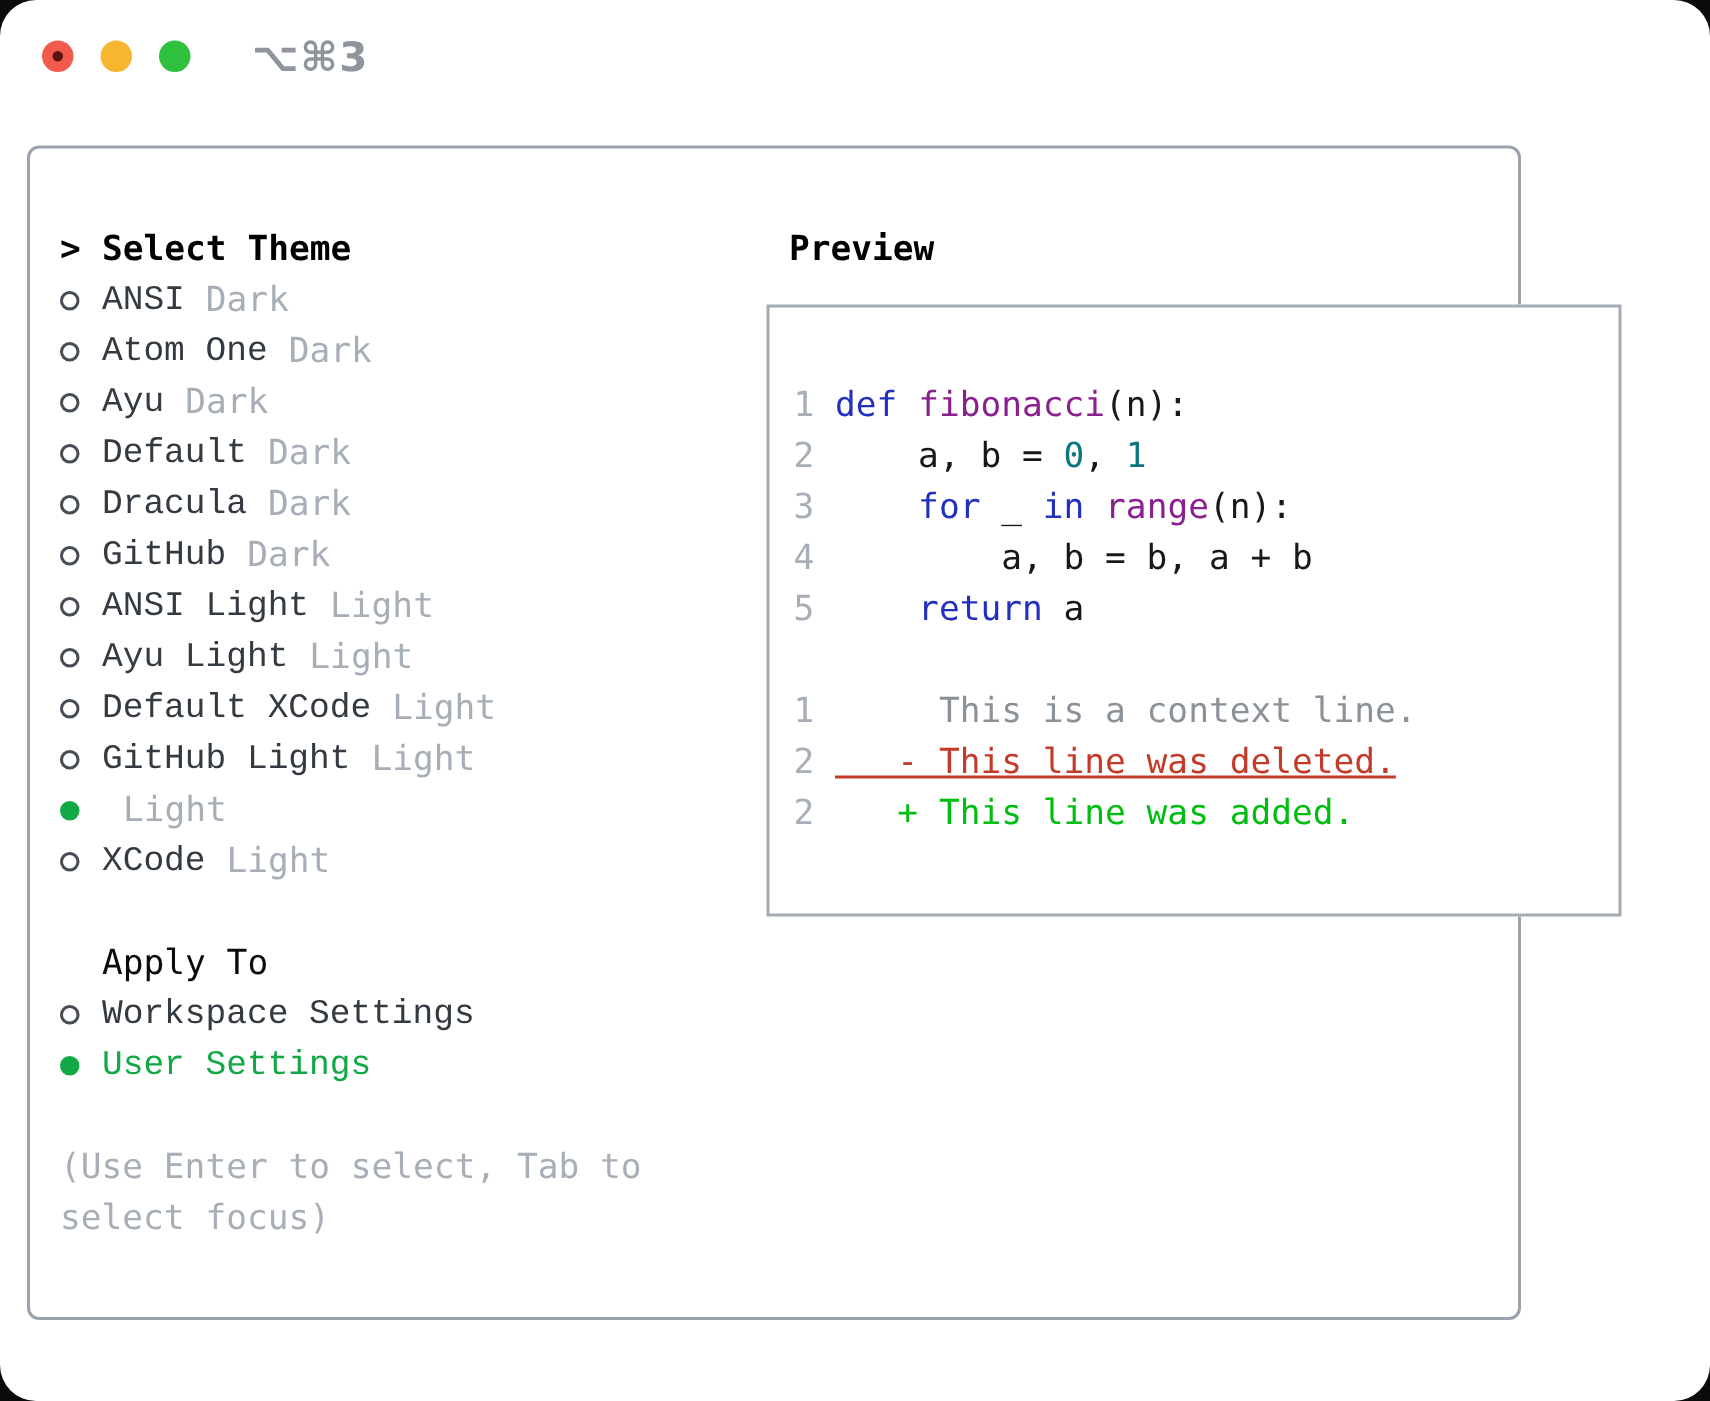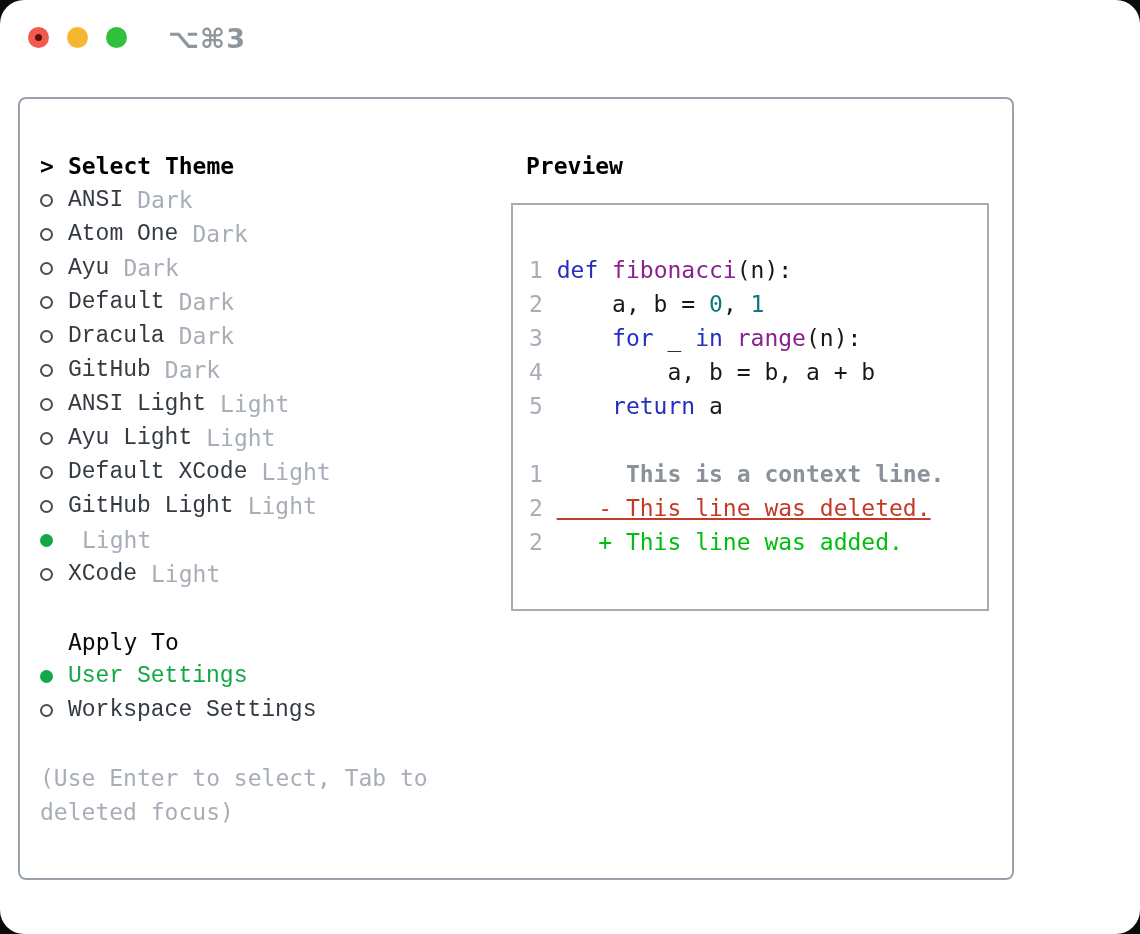"1 def fibonacci(n):" .preview-box { width: 478px -> 570px }
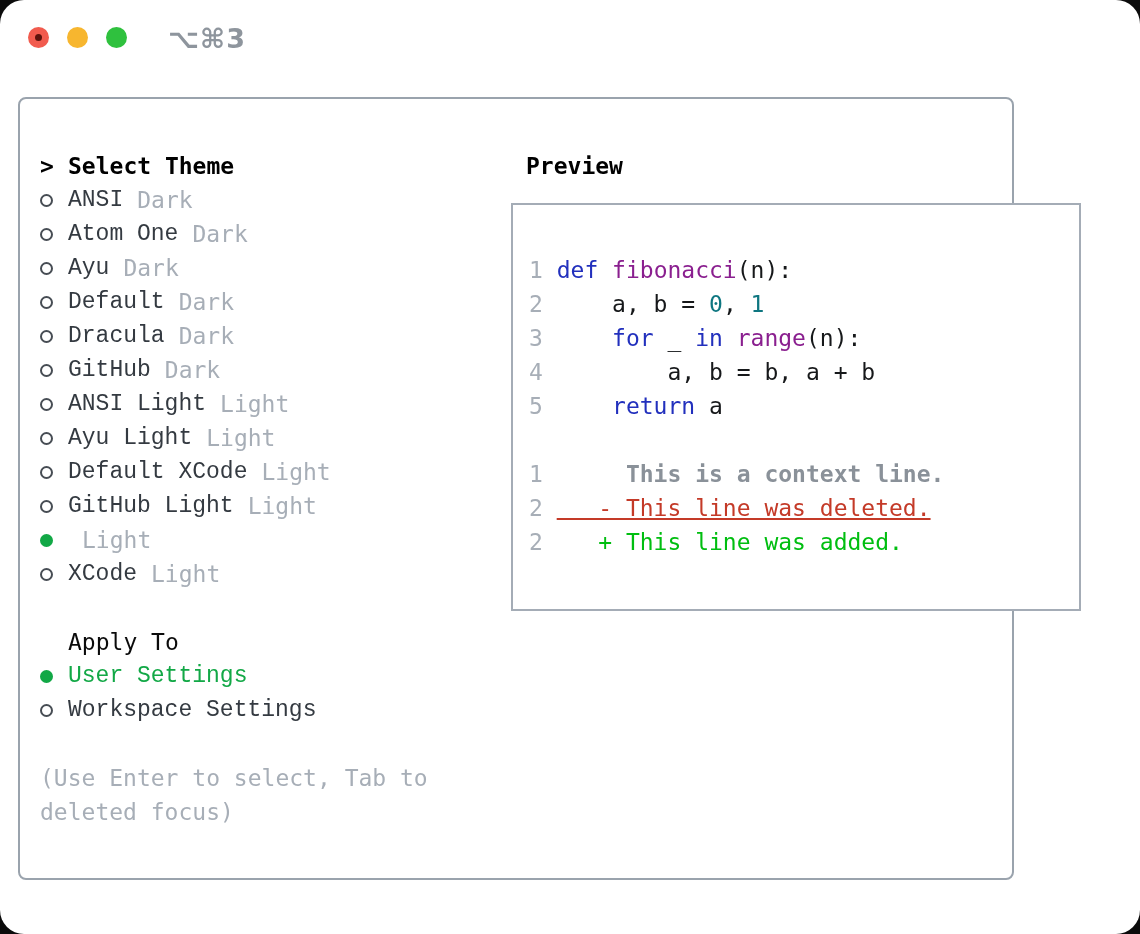"This is a context line." .tok-ctx { font-weight: bold -> none }
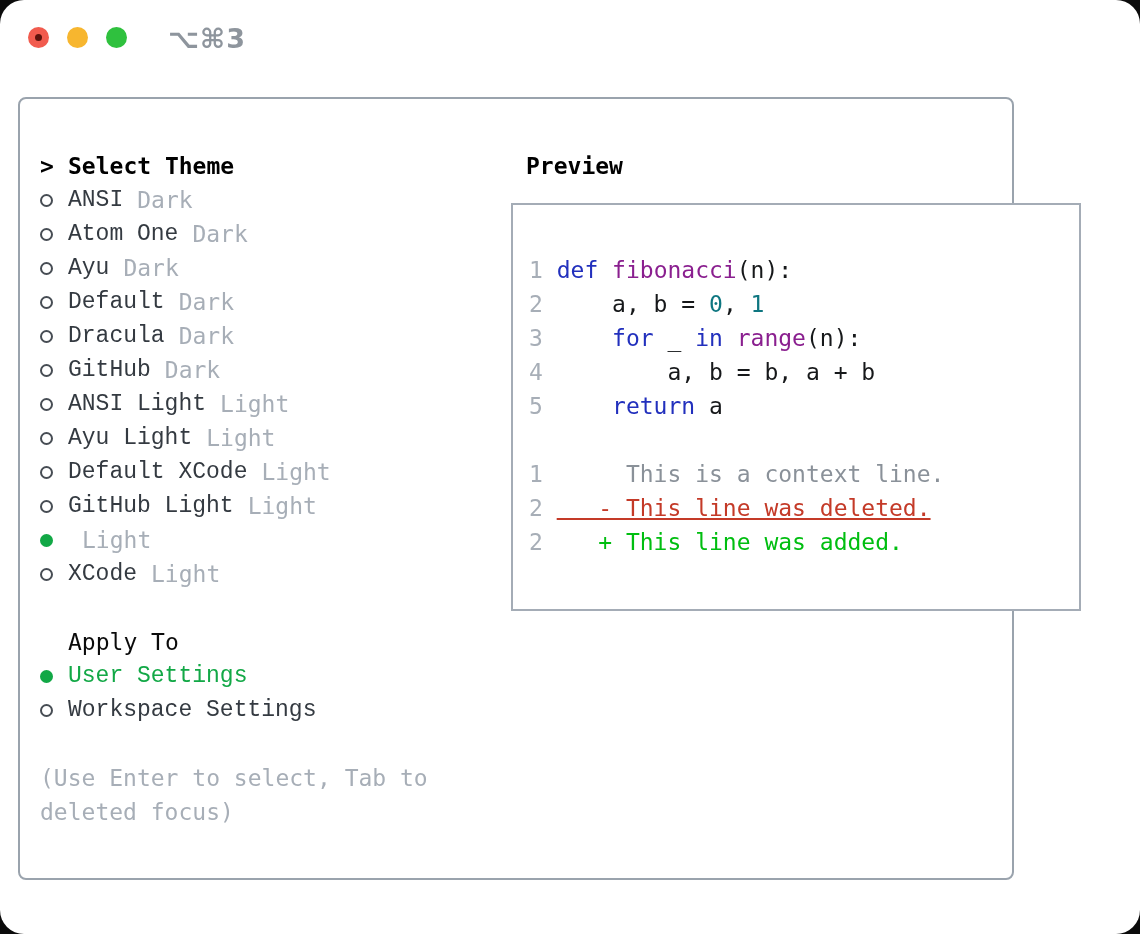"User Settings" div.row { order: before "Workspace Settings" -> after "Workspace Settings" }
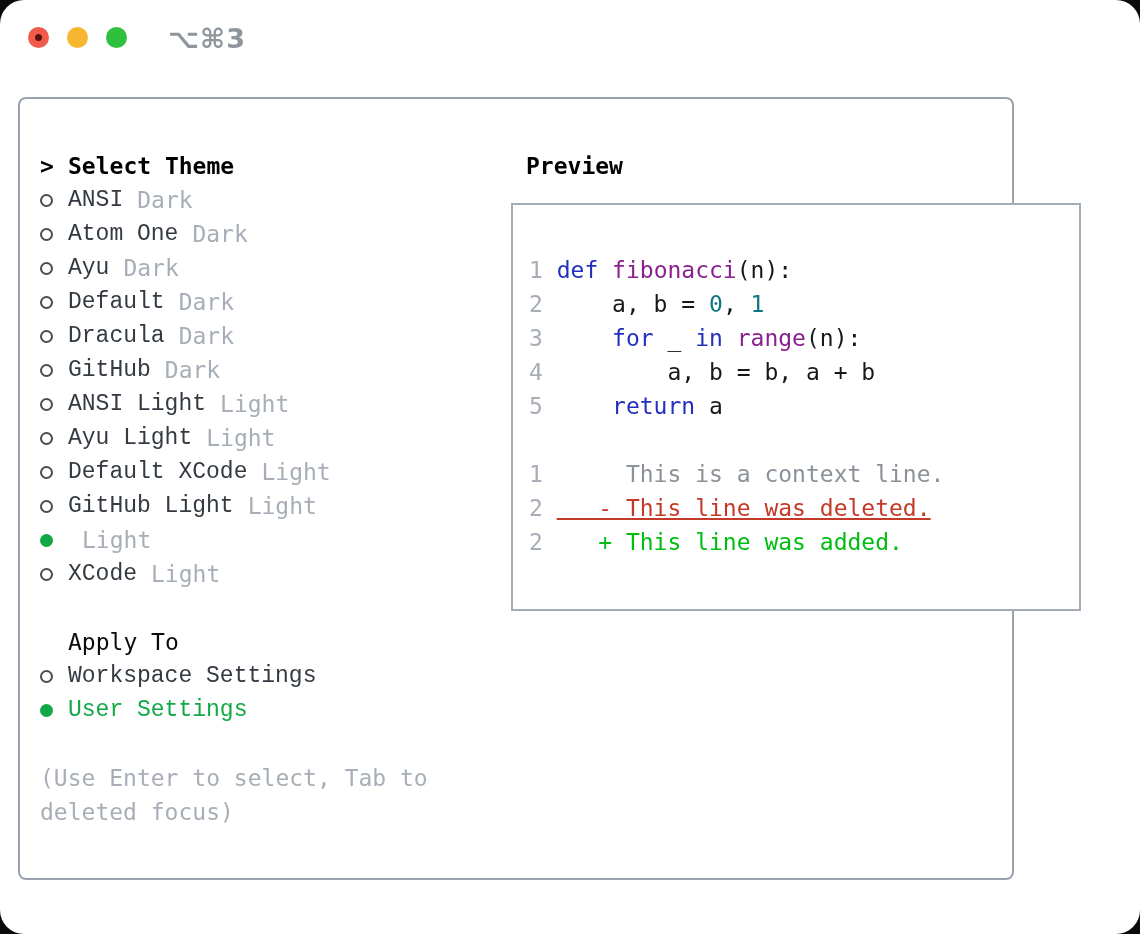"deleted focus)" div.row { text: deleted -> select }
